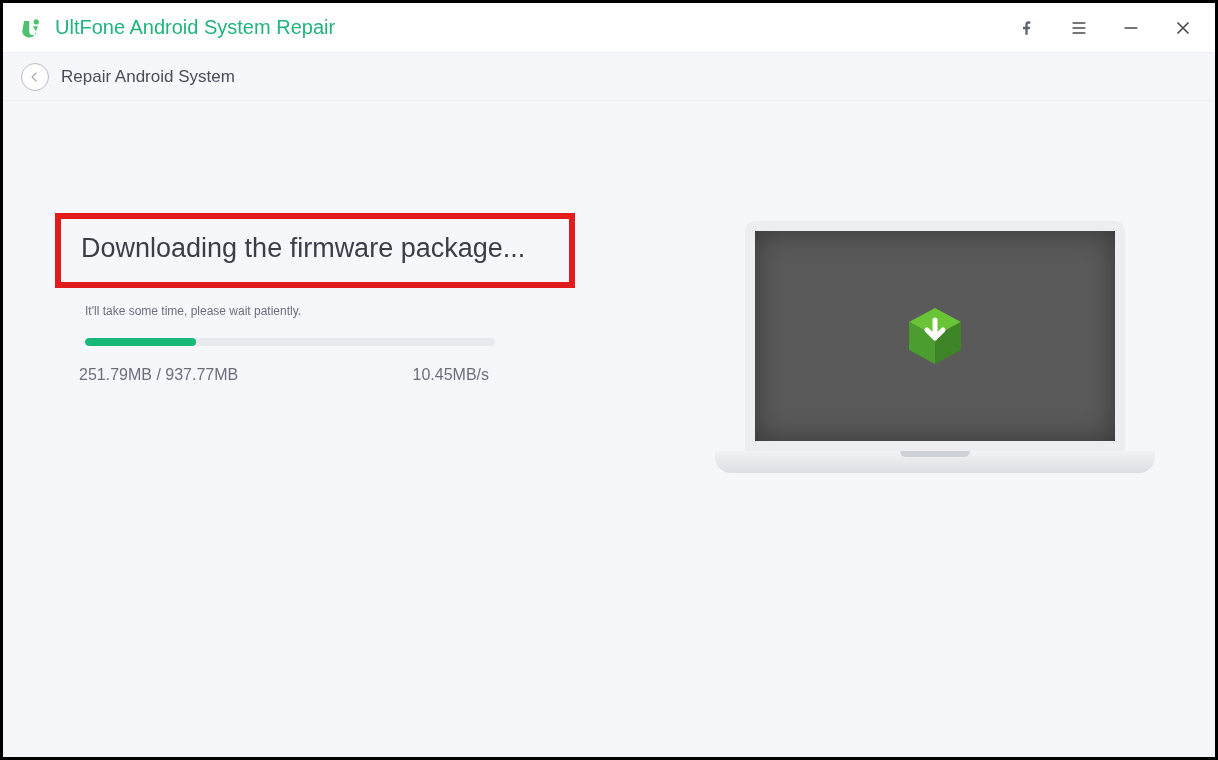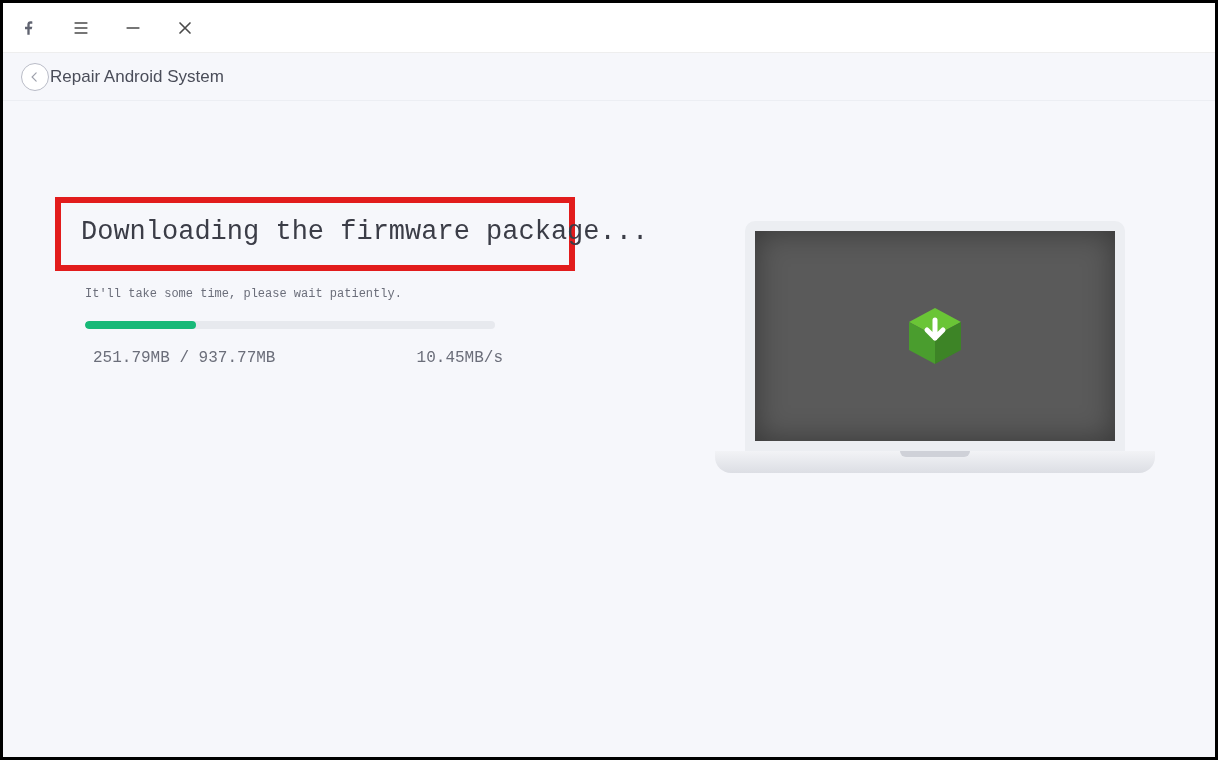"UltFone Android System Repair" div.titlebar-left { html: none -> <div> <div> <svg> <rect></rect> <path></path> <circle></circle> </svg> </div> <div>UltFone Android System Repair</div> </div> }
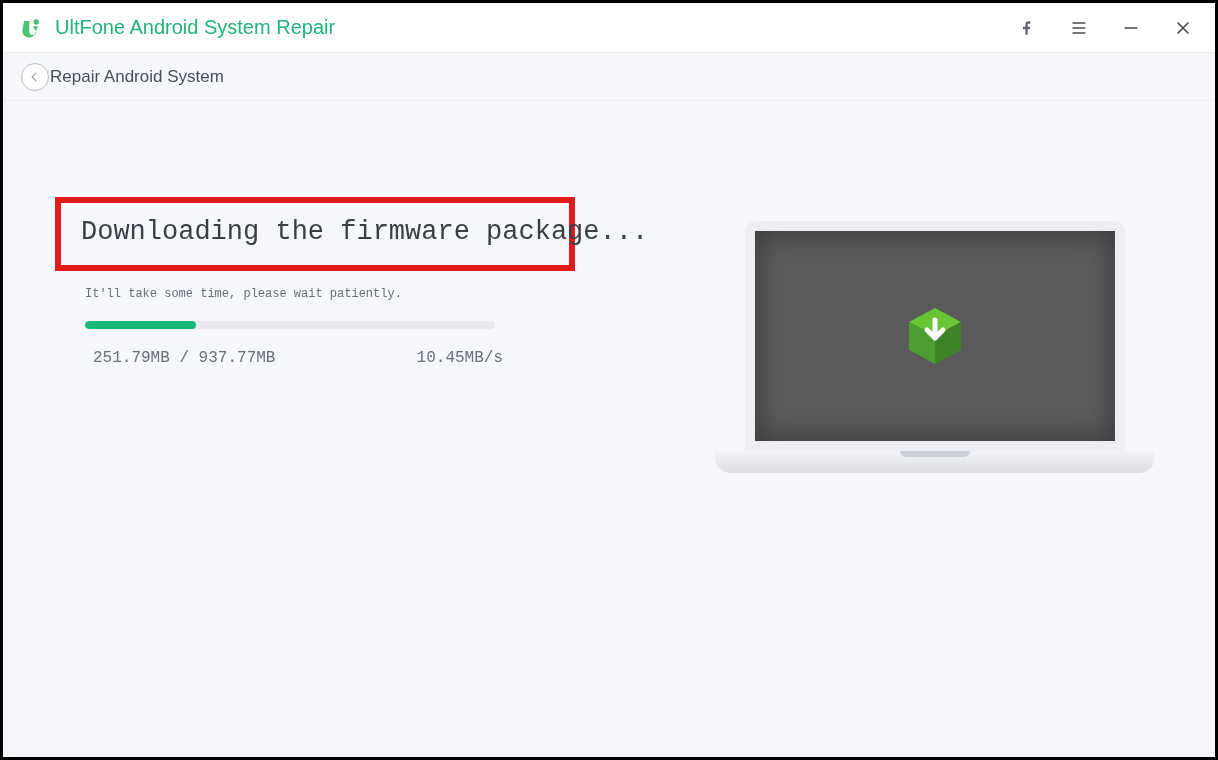"Repair Android System" .subheader { gap: 1px -> 12px }
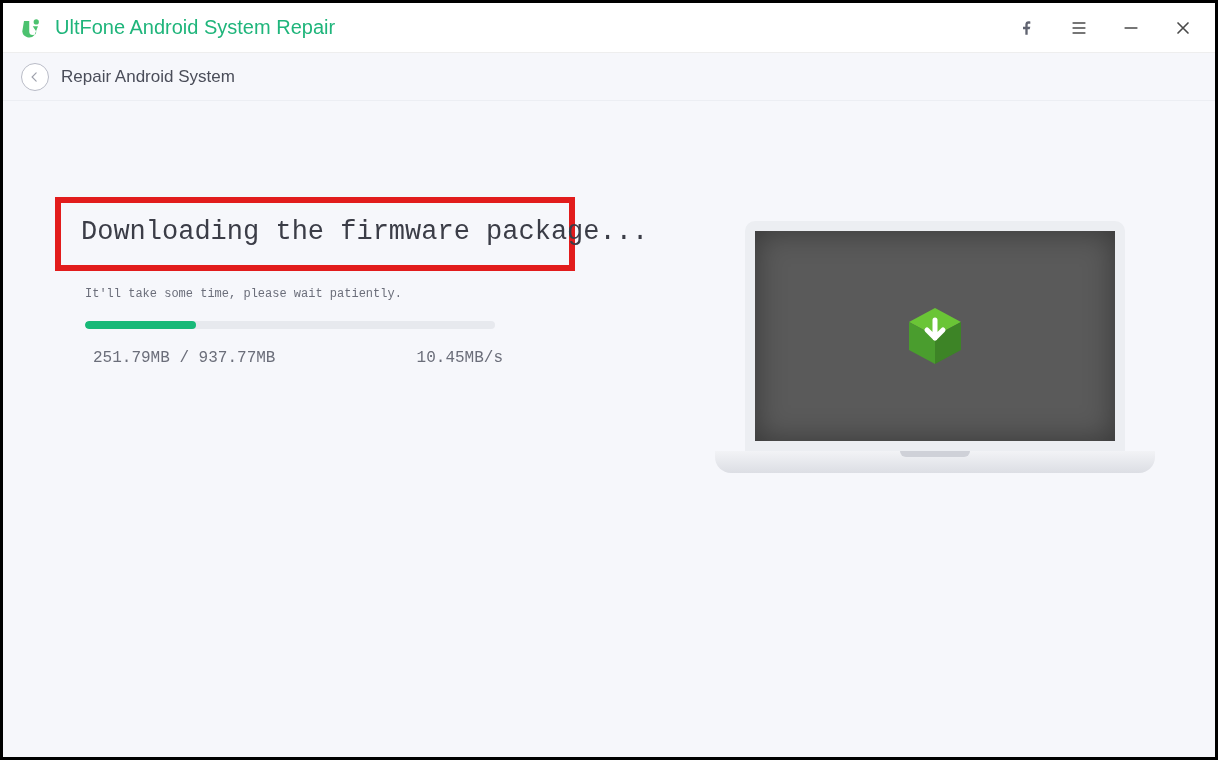"Downloading the firmware package..." .left-section { font-family: Liberation Mono, monospace -> none; top: 96px -> 112px }
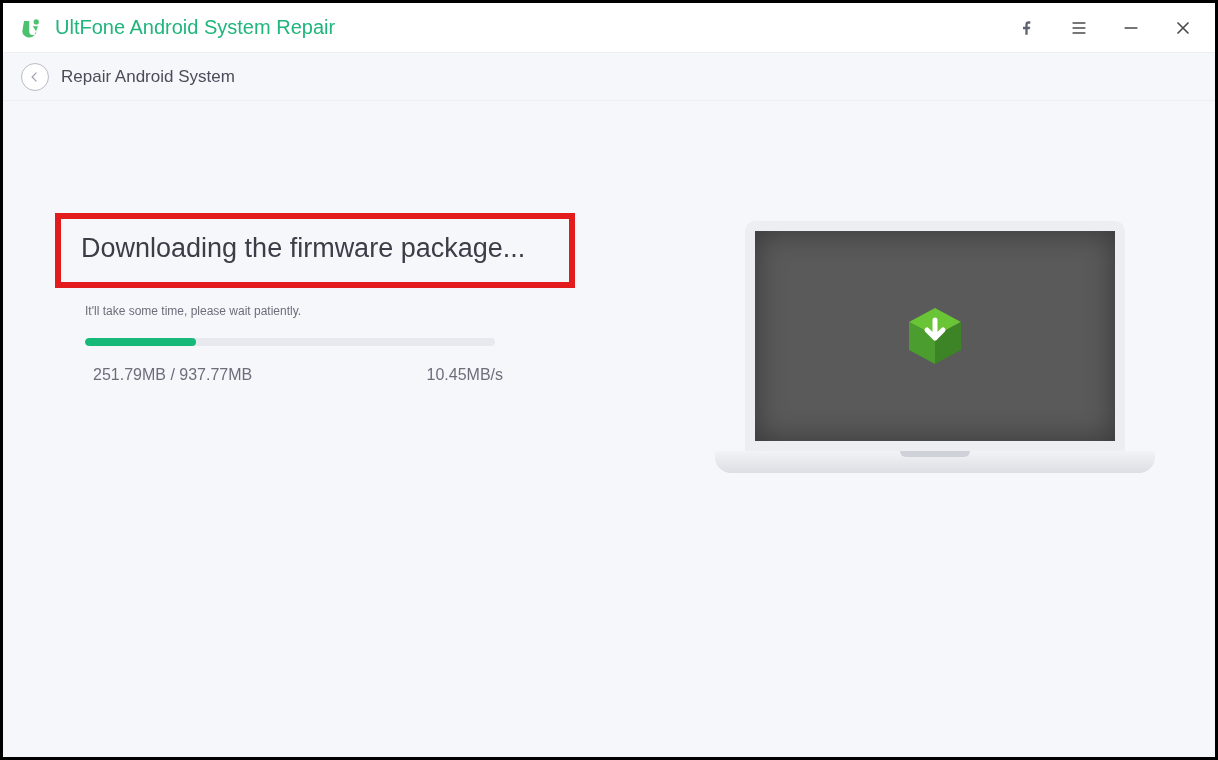"251.79MB / 937.77MB" .progress-row { margin: 20px 0 0 38px -> 20px 0 0 24px }
